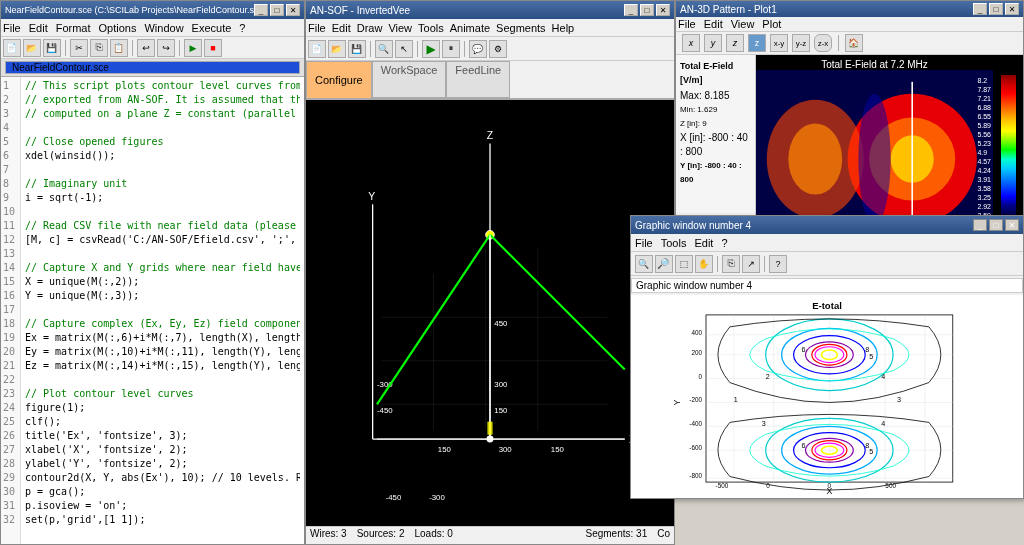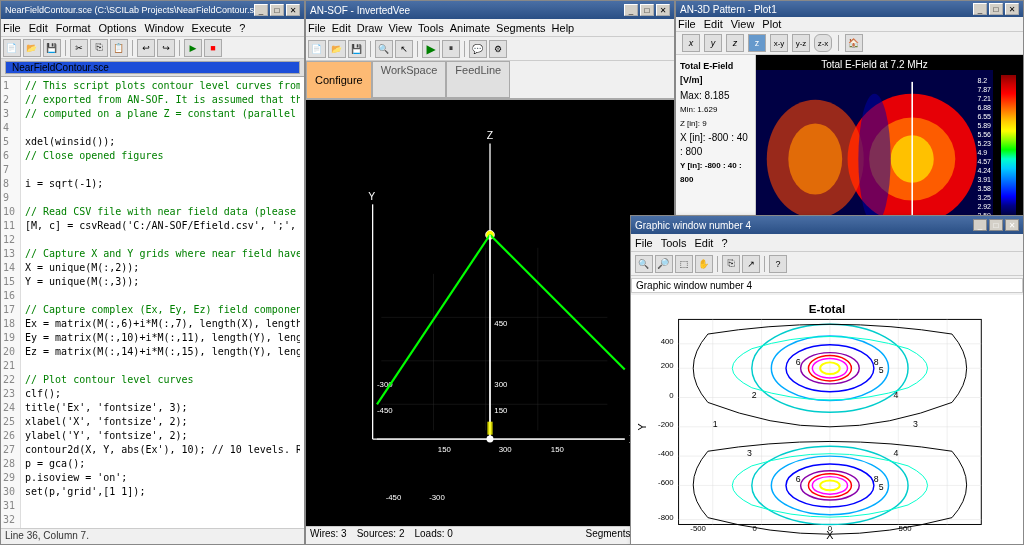"xdel(winsid());" div.code-line { order: before "// Close opened figures" -> after "// Close opened figures" }
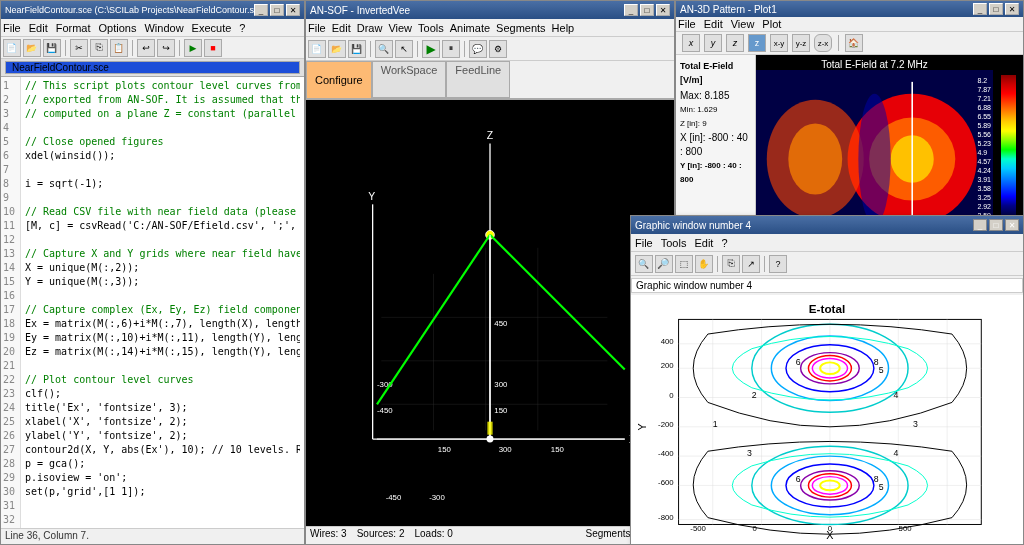"// Imaginary unit" div.code-line { html: none -> <div>// Imaginary unit</div> }
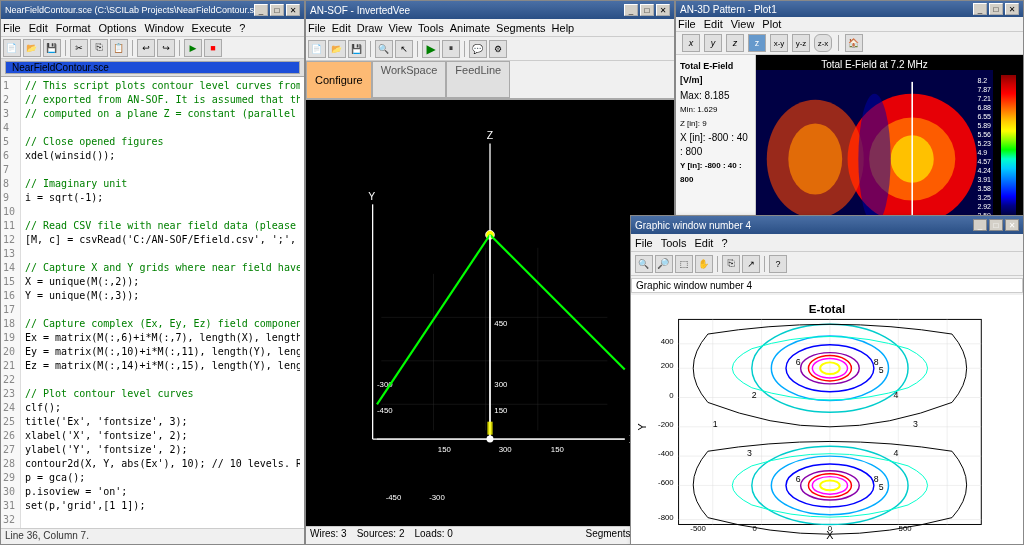"Graphic window number 4" .graphic-window { height: 330px -> 284px }
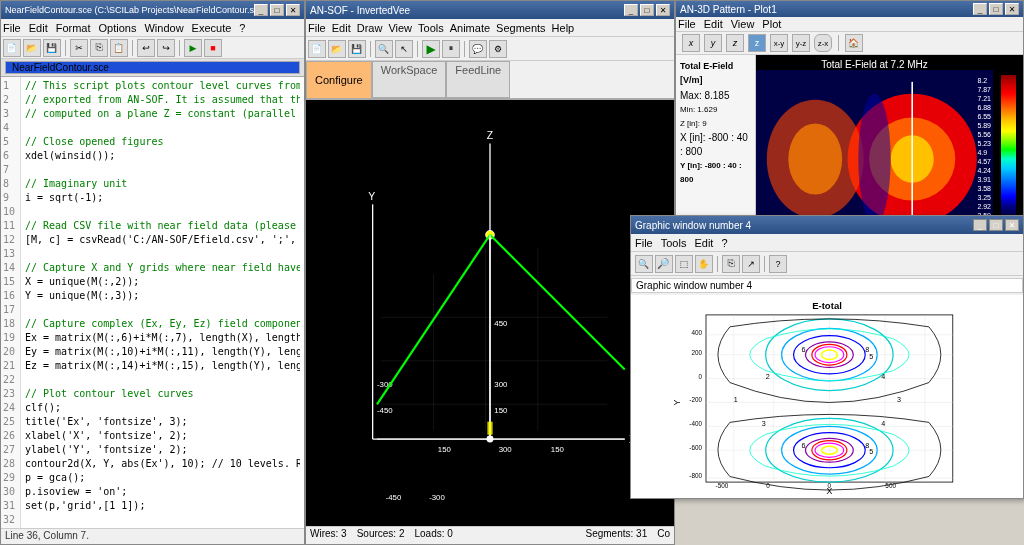"figure(1);" div.code-line { html: none -> <div>figure(1);</div> }
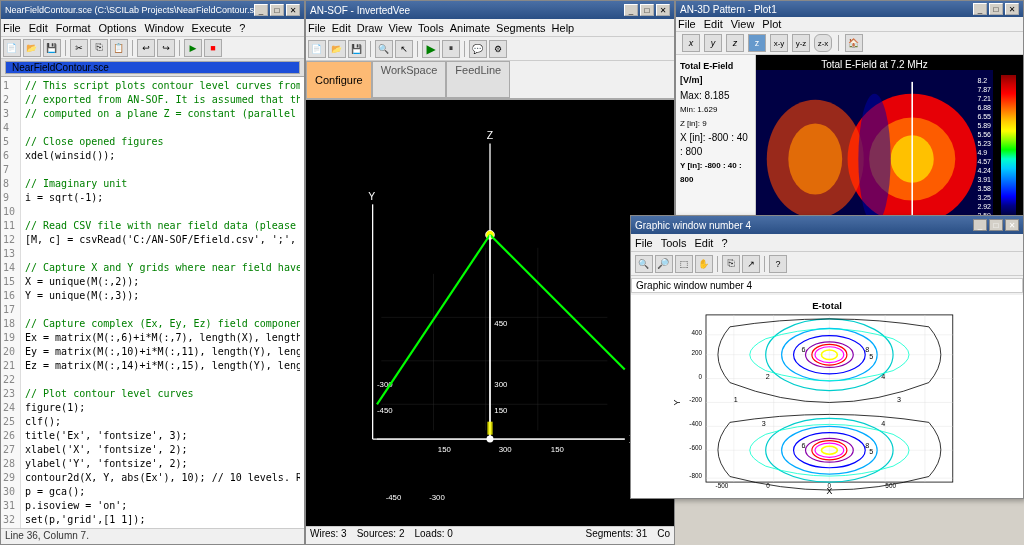"Line 36, Column 7." div.status-bar { html: <div>Line 36, Column 7.</div> -> none }
